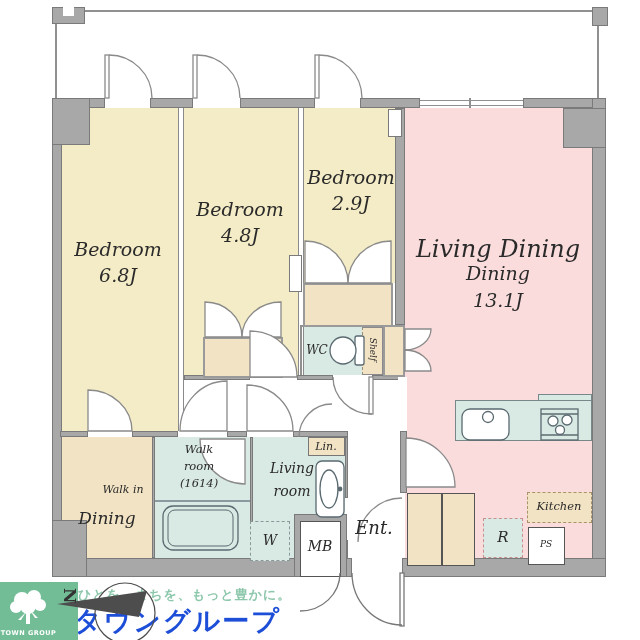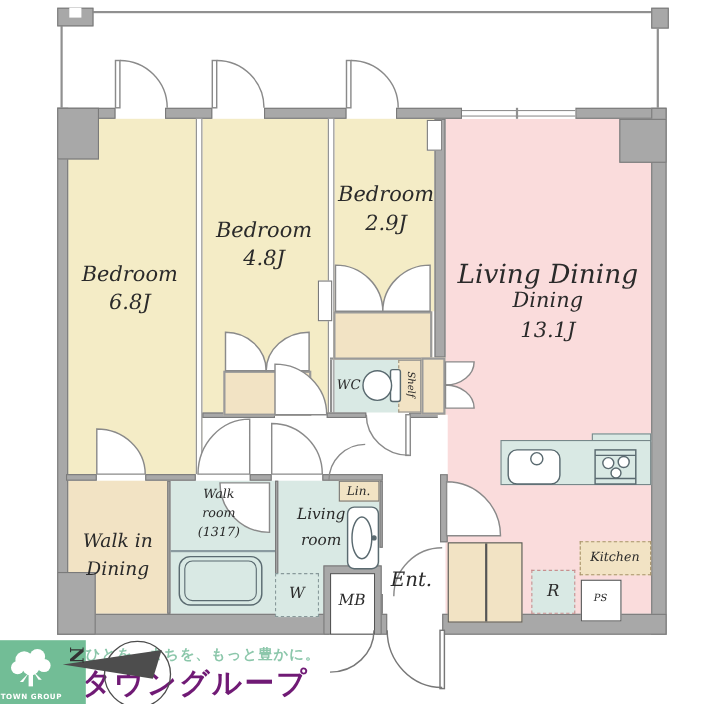"Walk in" div.lbl { font-size: 17px -> 11px; left: 107px -> 123px }
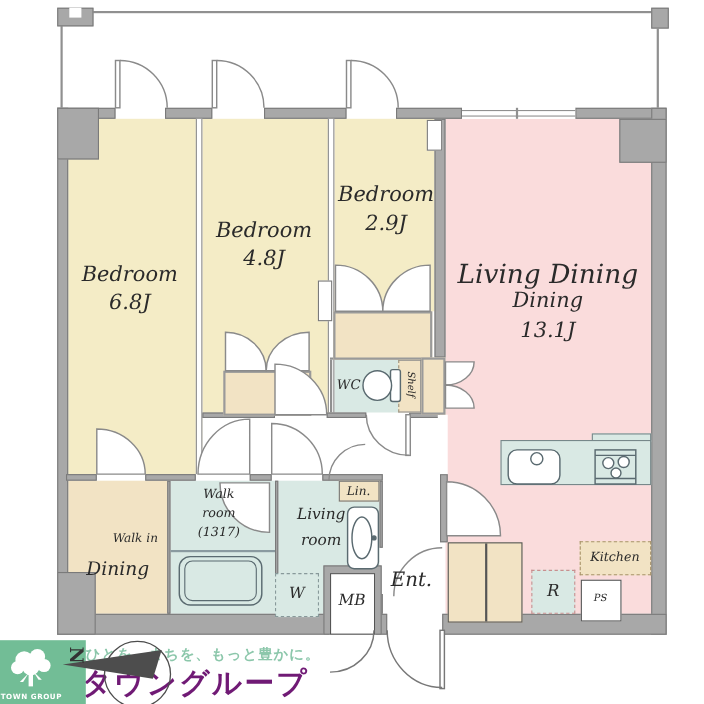"(1317)" div.lbl { text: 1317 -> 1614 }
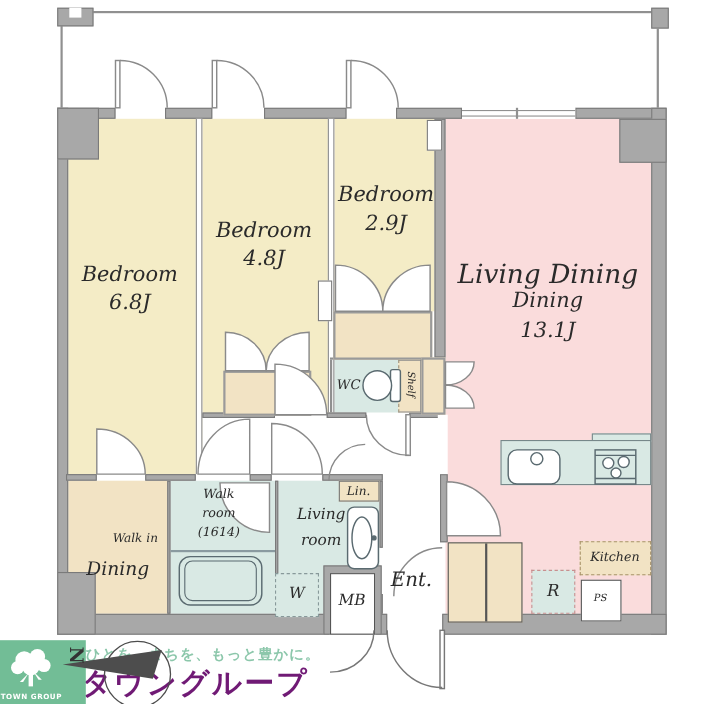"タウングループ" .brand-name { color: #701a75 -> #1d4ed8 }
